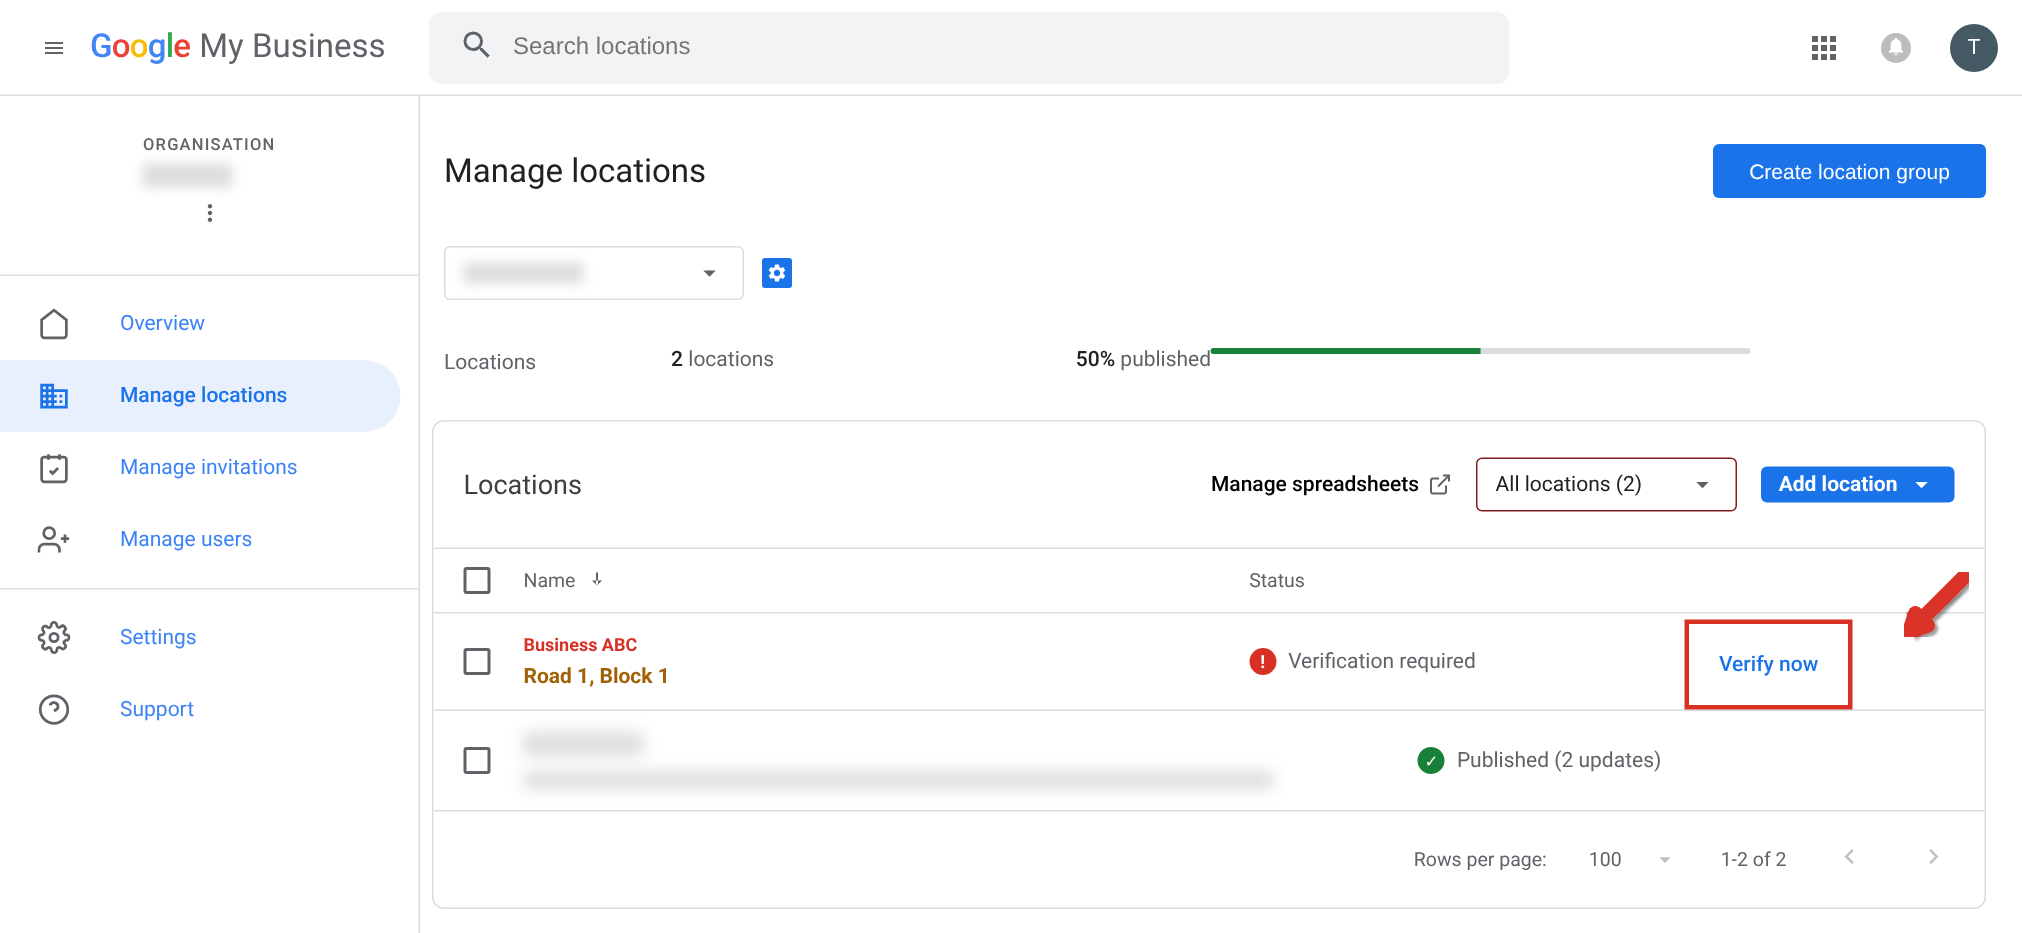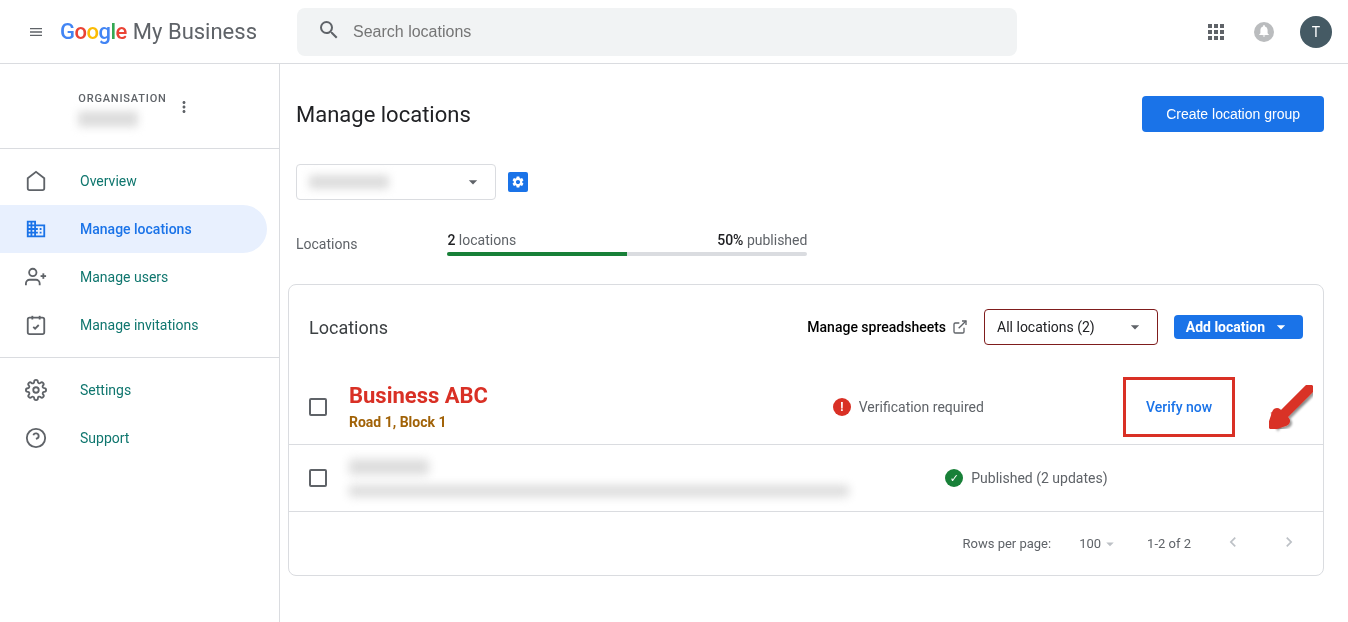"Search locations" .search-container { margin-left: 40px -> 29px }
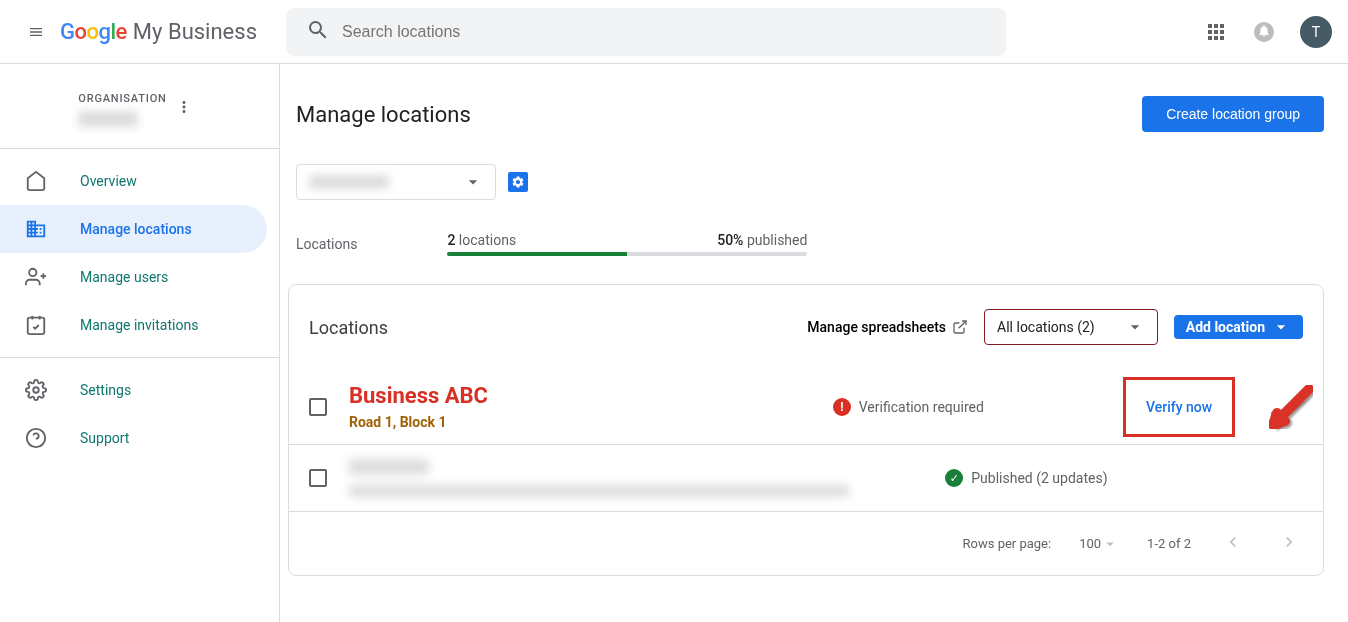"ORGANISATION" .org-section { flex-direction: none -> column; justify-content: center -> space-between }
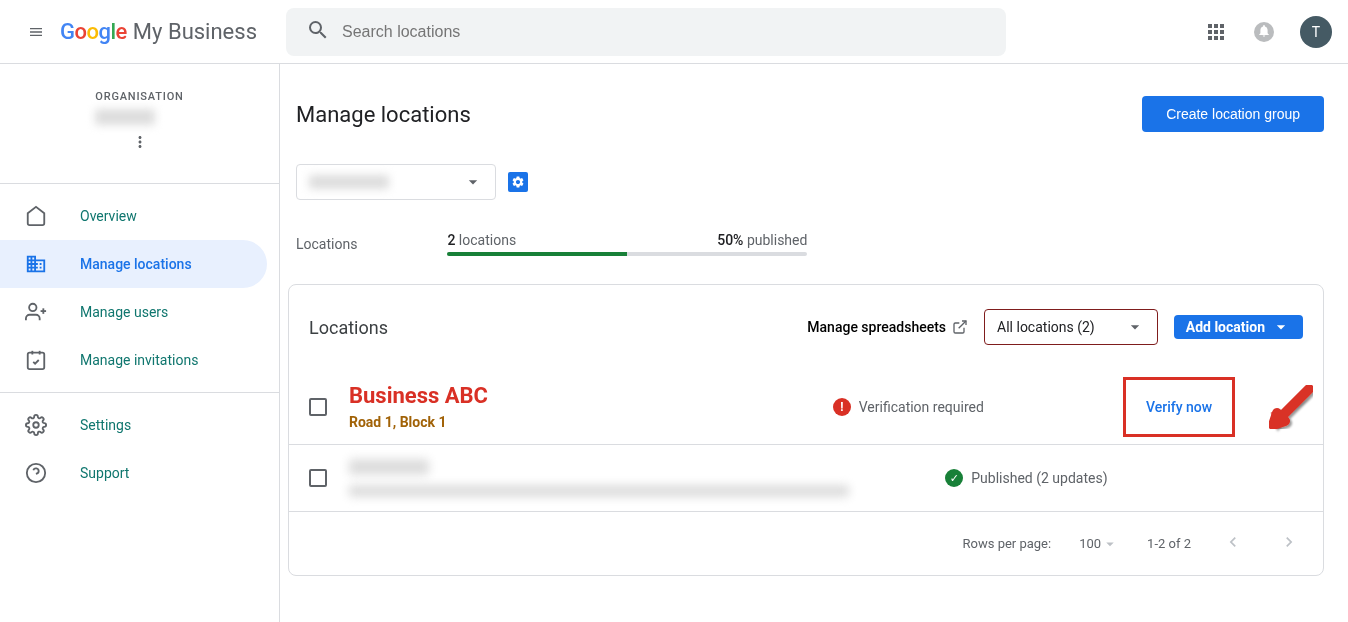"Overview" .nav-item { color: #0f766e -> #3b82f6 }
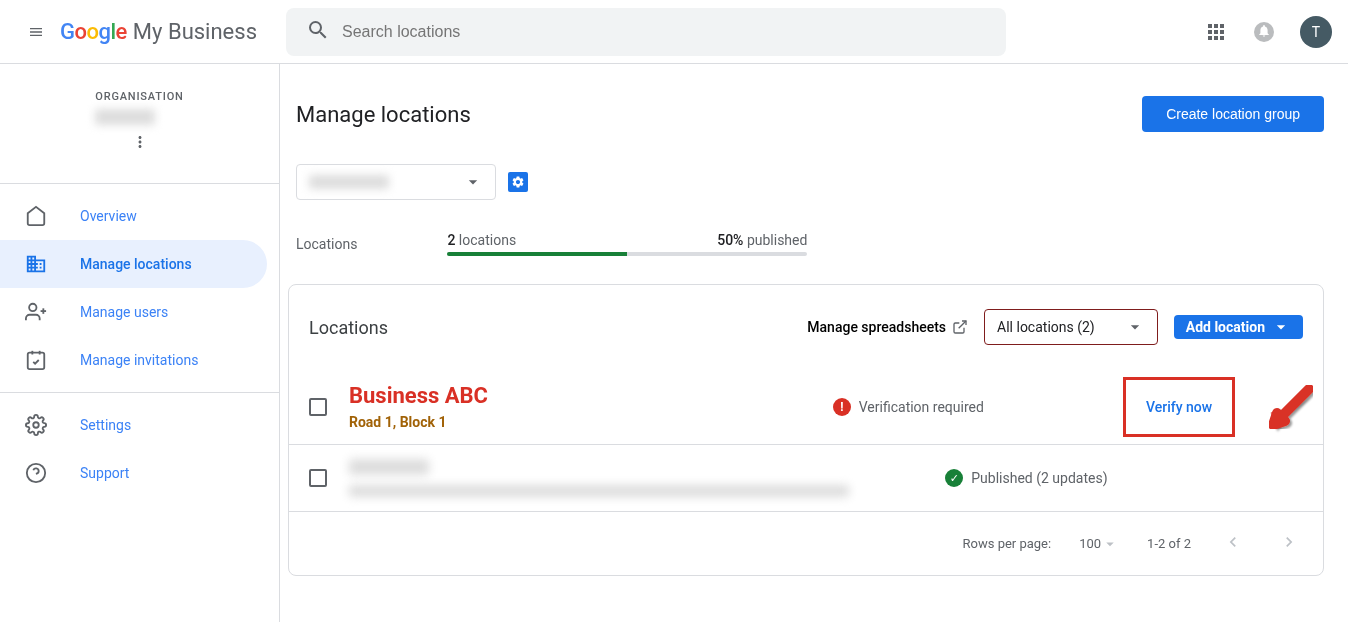"2 locations" .progress-center { flex-direction: column -> row }
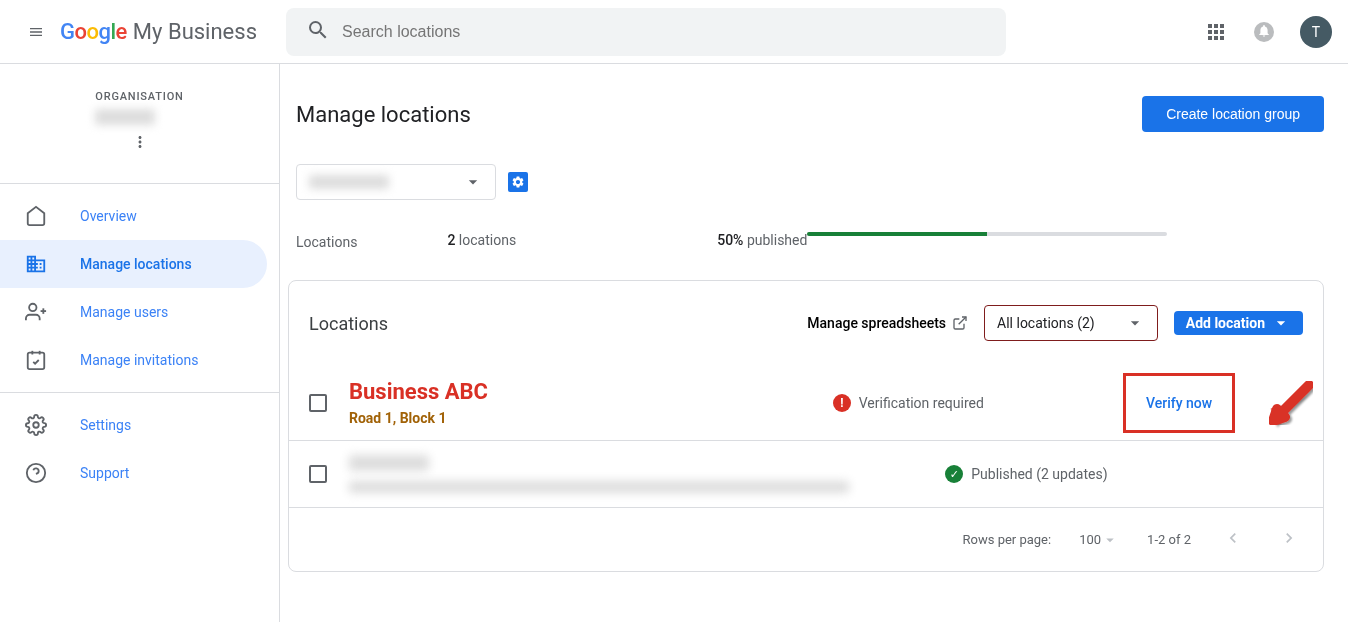"Manage users" div.nav-item { order: before "Manage invitations" -> after "Manage invitations" }
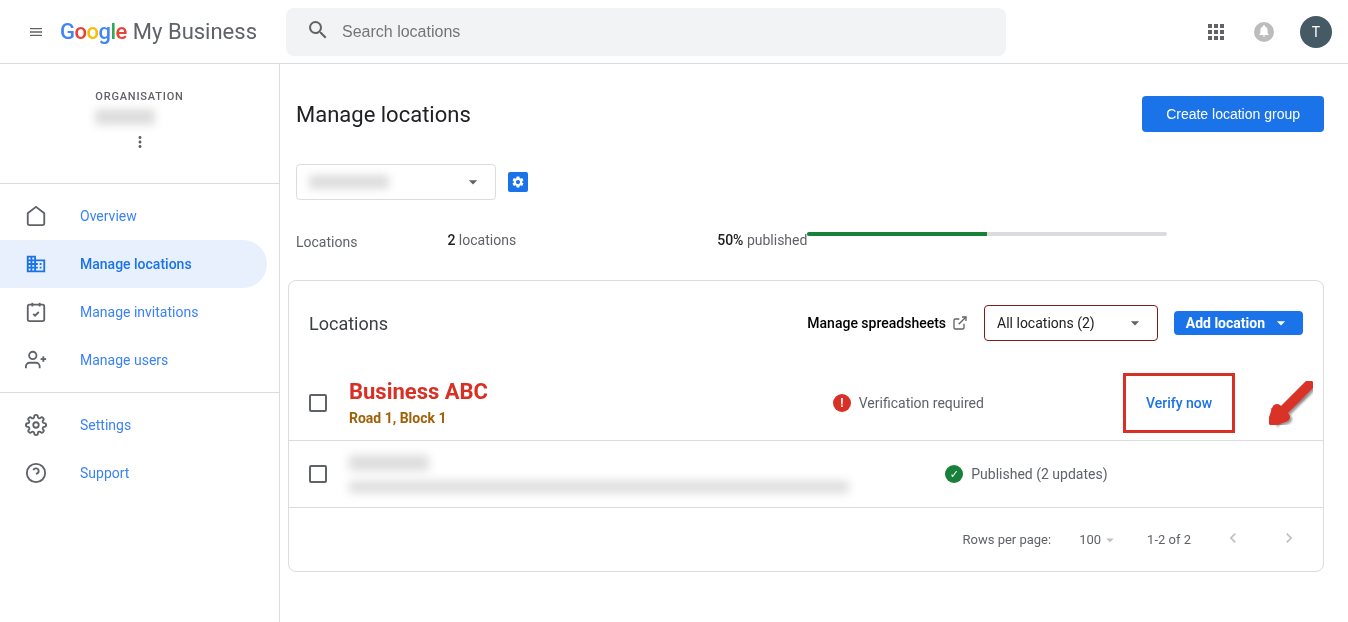"Name" div.table-header { html: none -> <div> <div> <div></div> </div> <div> <span>Name</span> <svg> <path></path> <path></path> </svg> </div> <div>Status</div> <div></div> </div> }
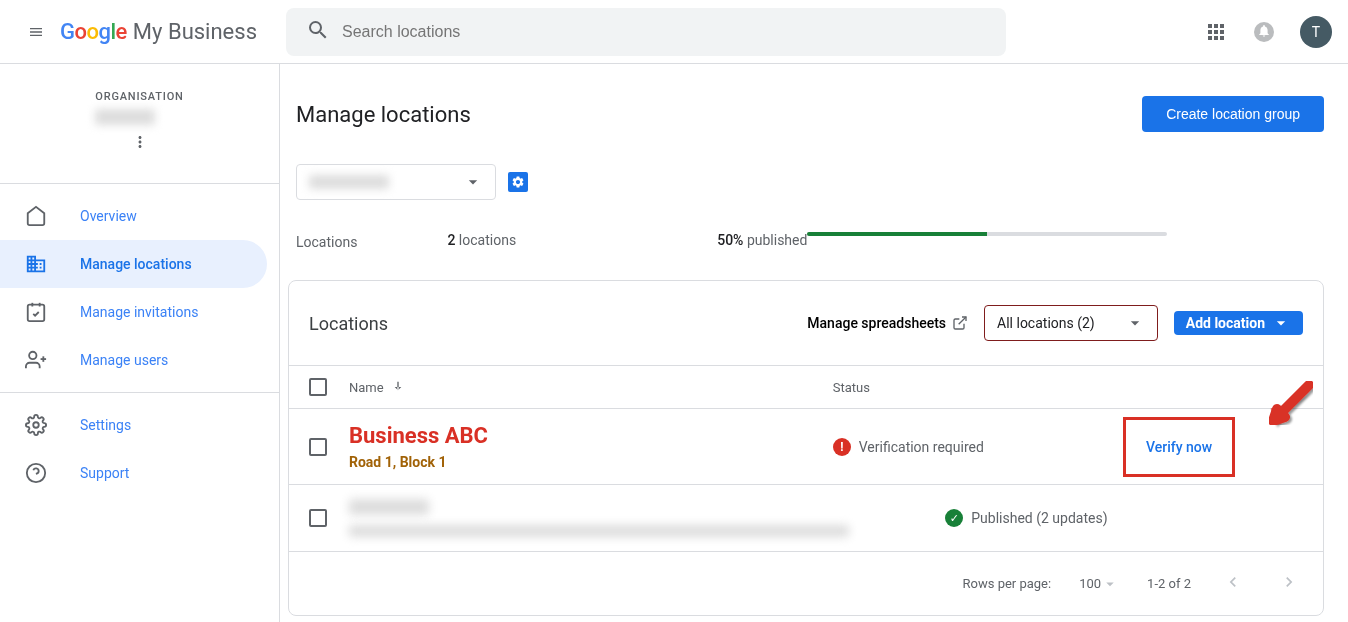"Business ABC" .row-name { font-size: 22px -> 12px }
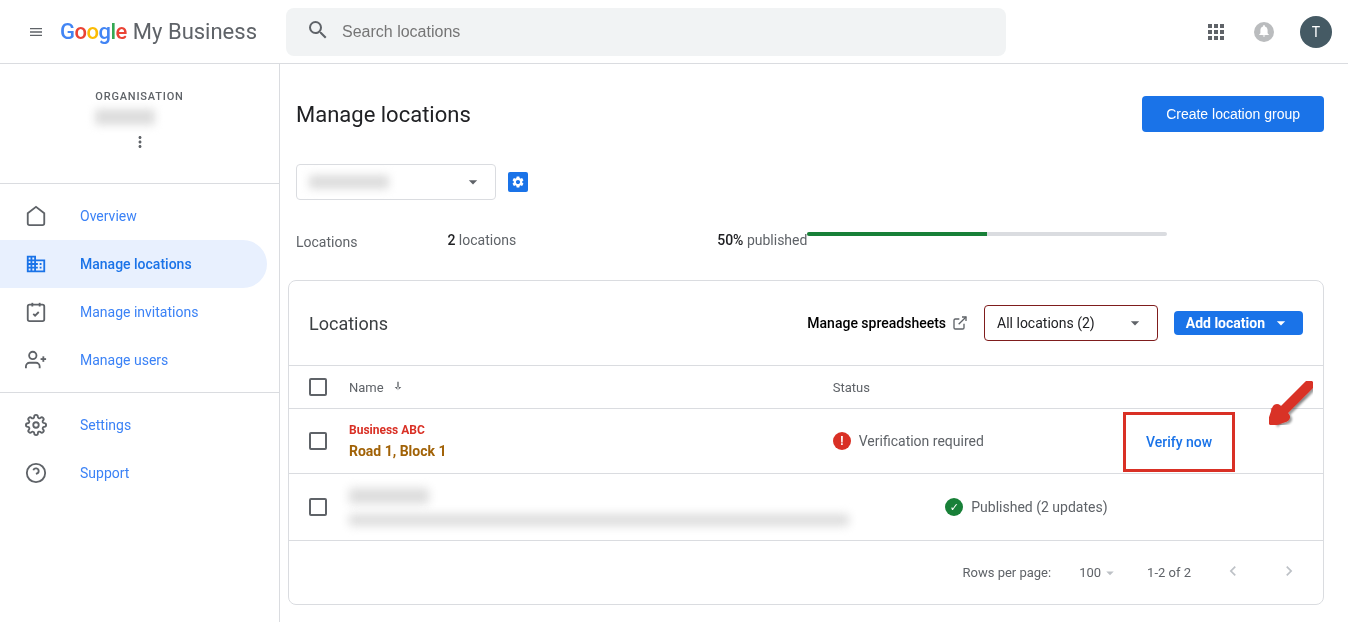"100" .page-sel { gap: 0 -> 20px }
